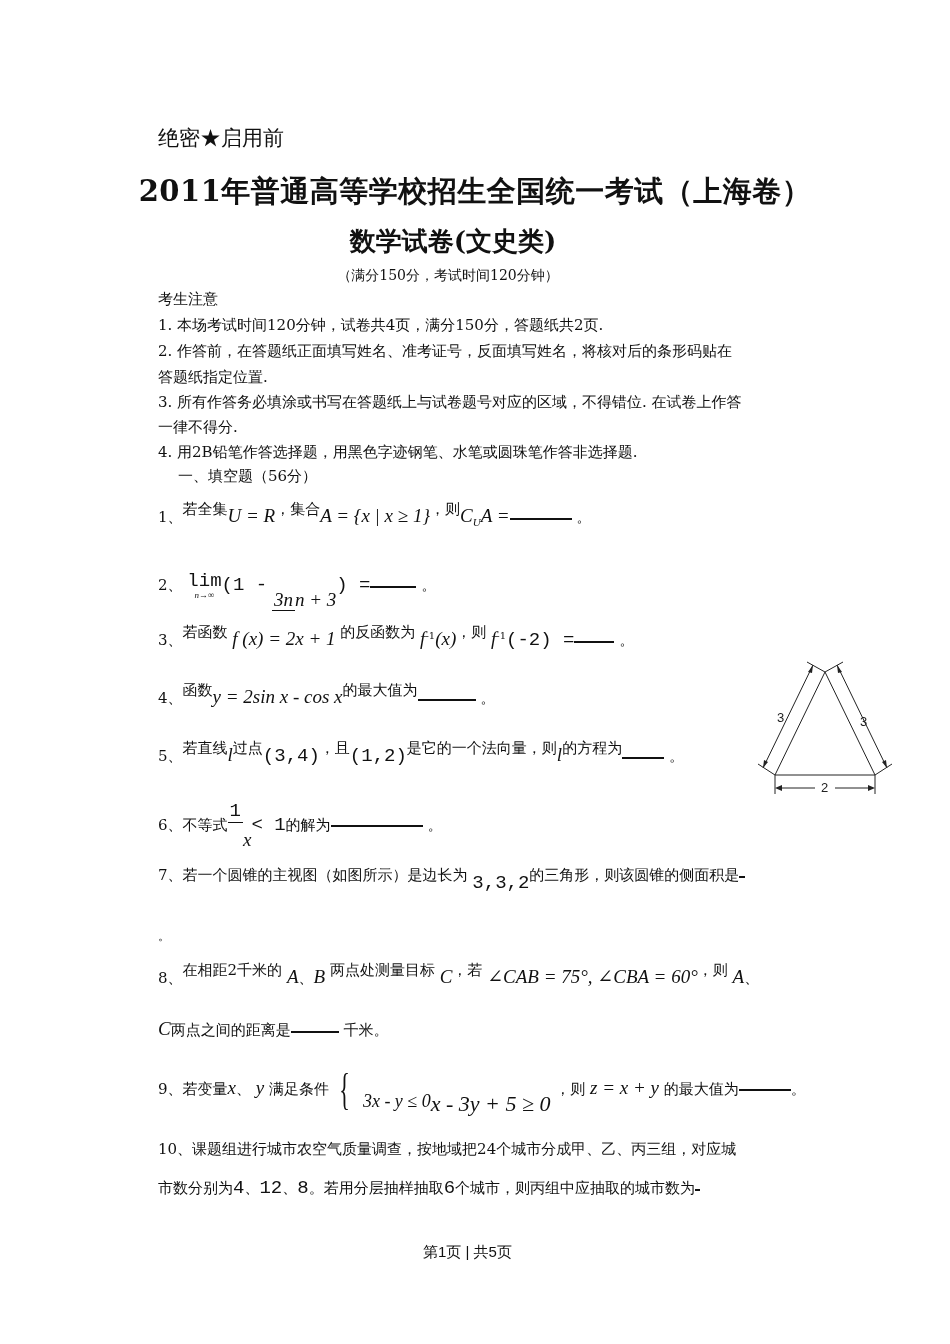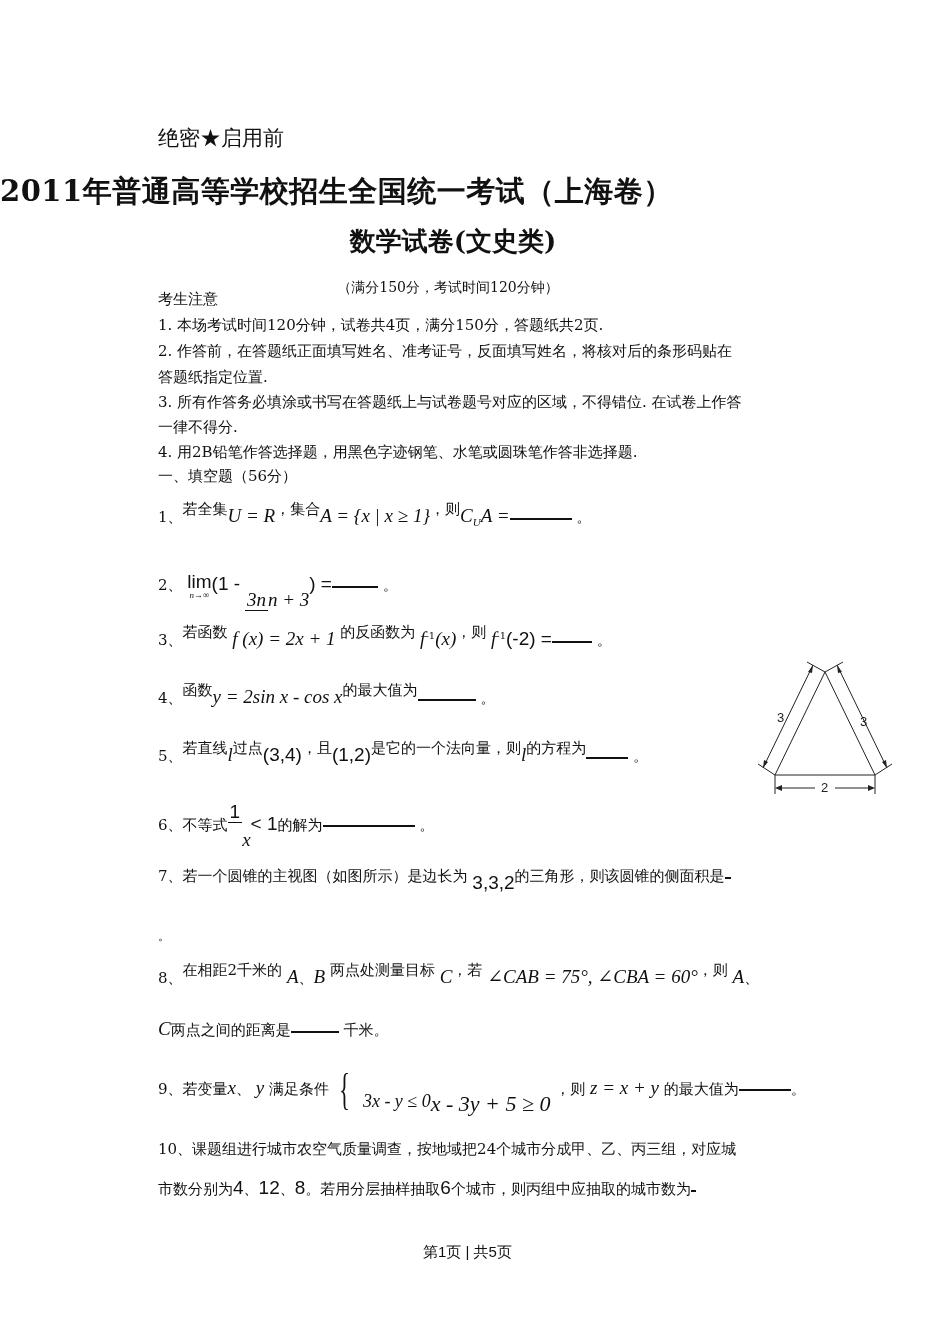"2011年普通高等学校招生全国统一考试（上海卷）" .title1 { text-align: none -> center }
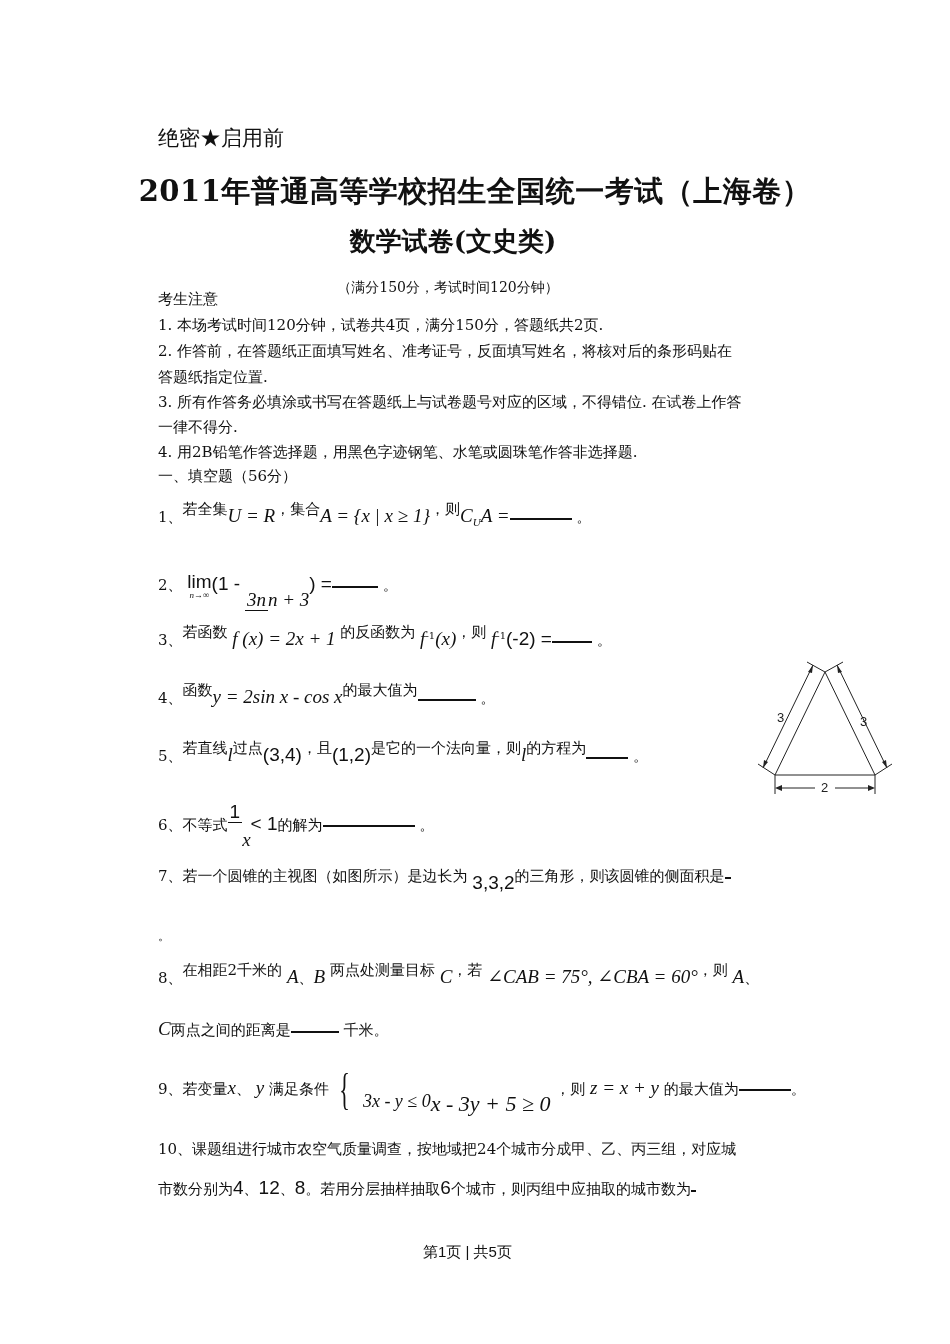"（满分150分，考试时间120分钟）" .subtitle { margin-top: 12px -> none }
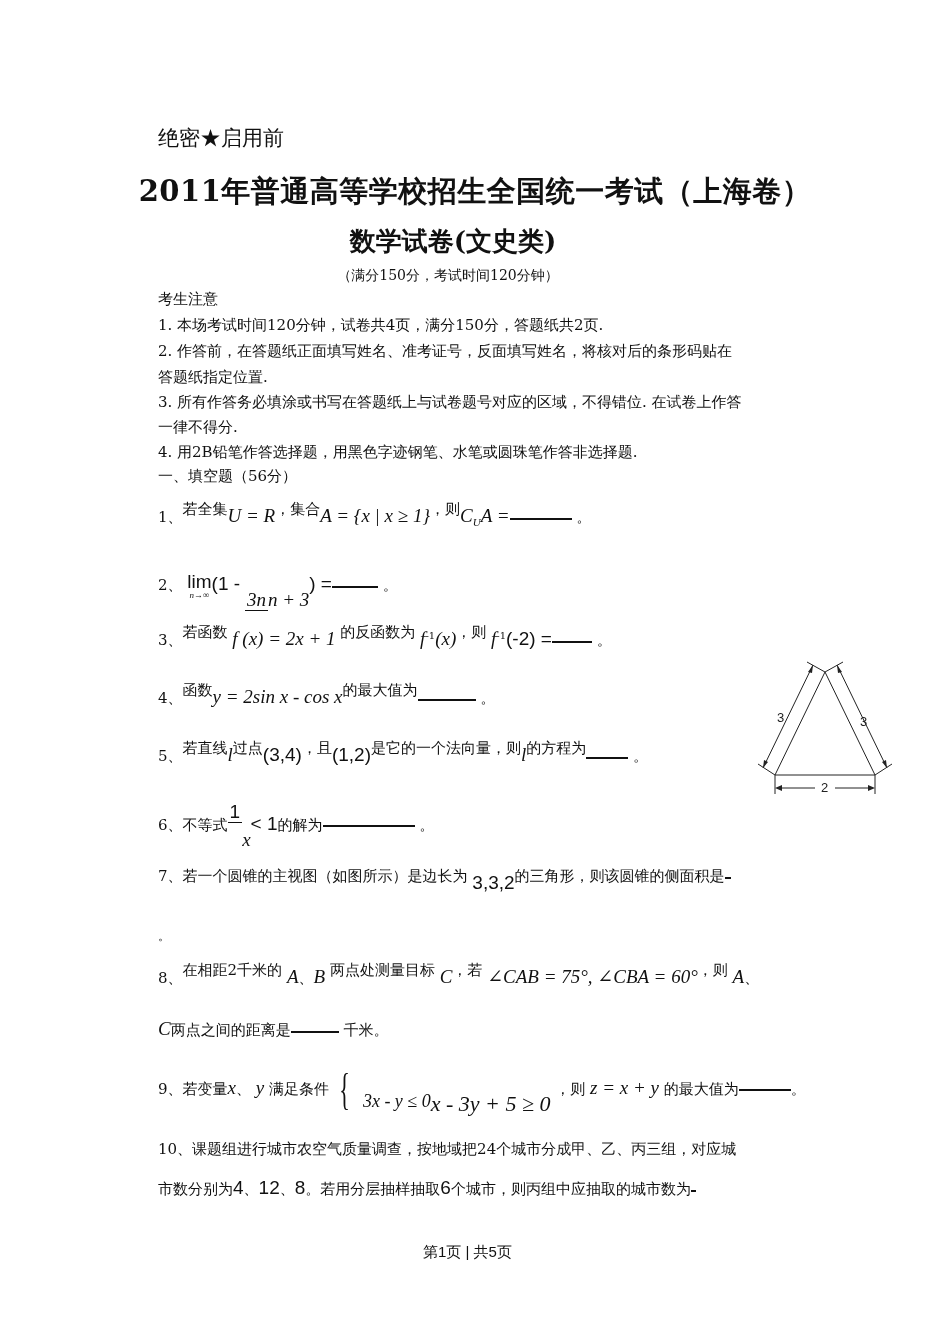"一、填空题（56分）" div.abs { margin-left: none -> 20px }
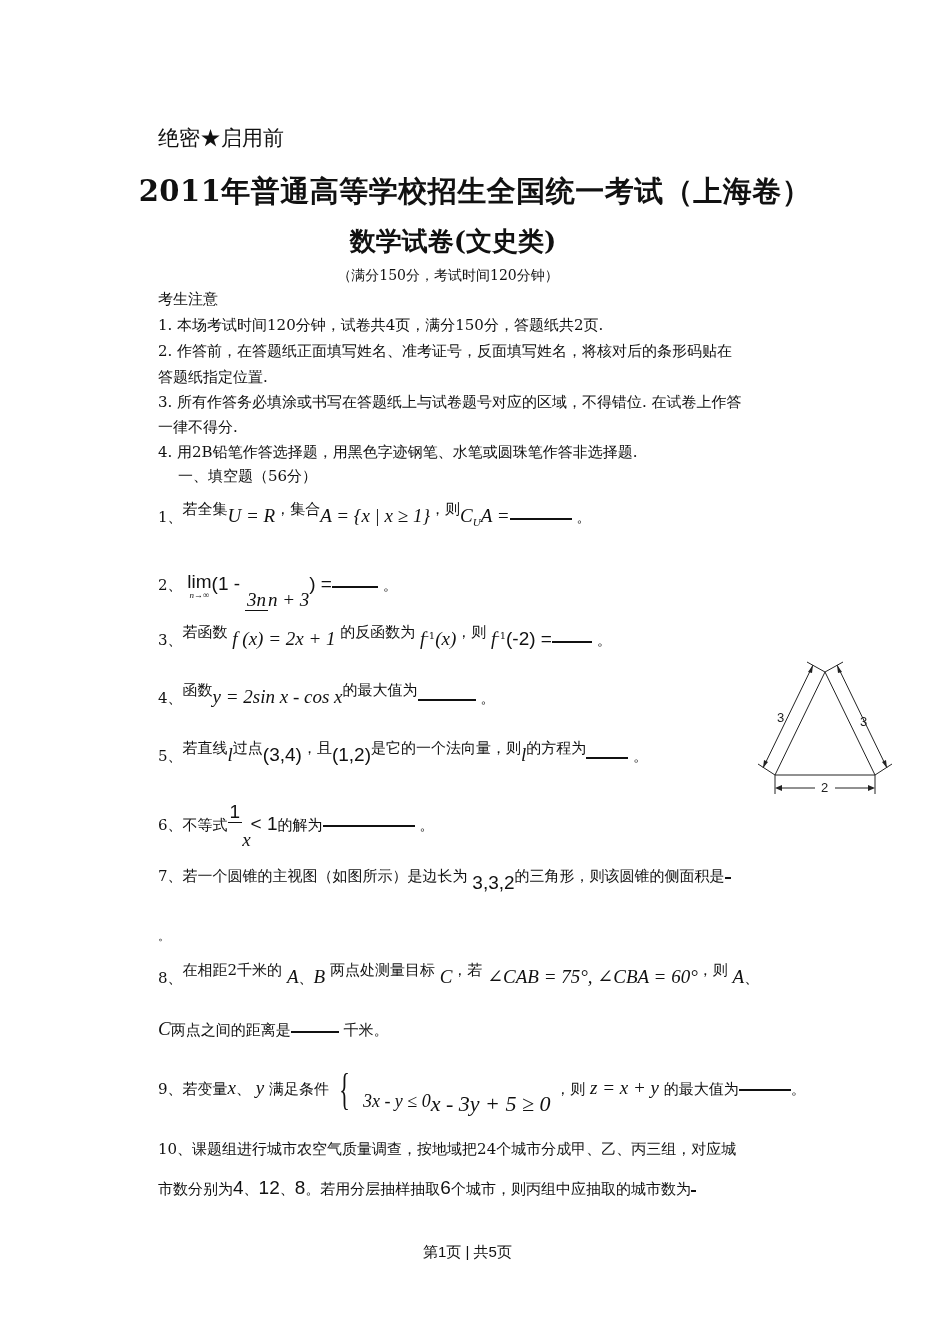"lim" .mn { font-family: Liberation Sans, sans-serif -> Liberation Mono, monospace }
